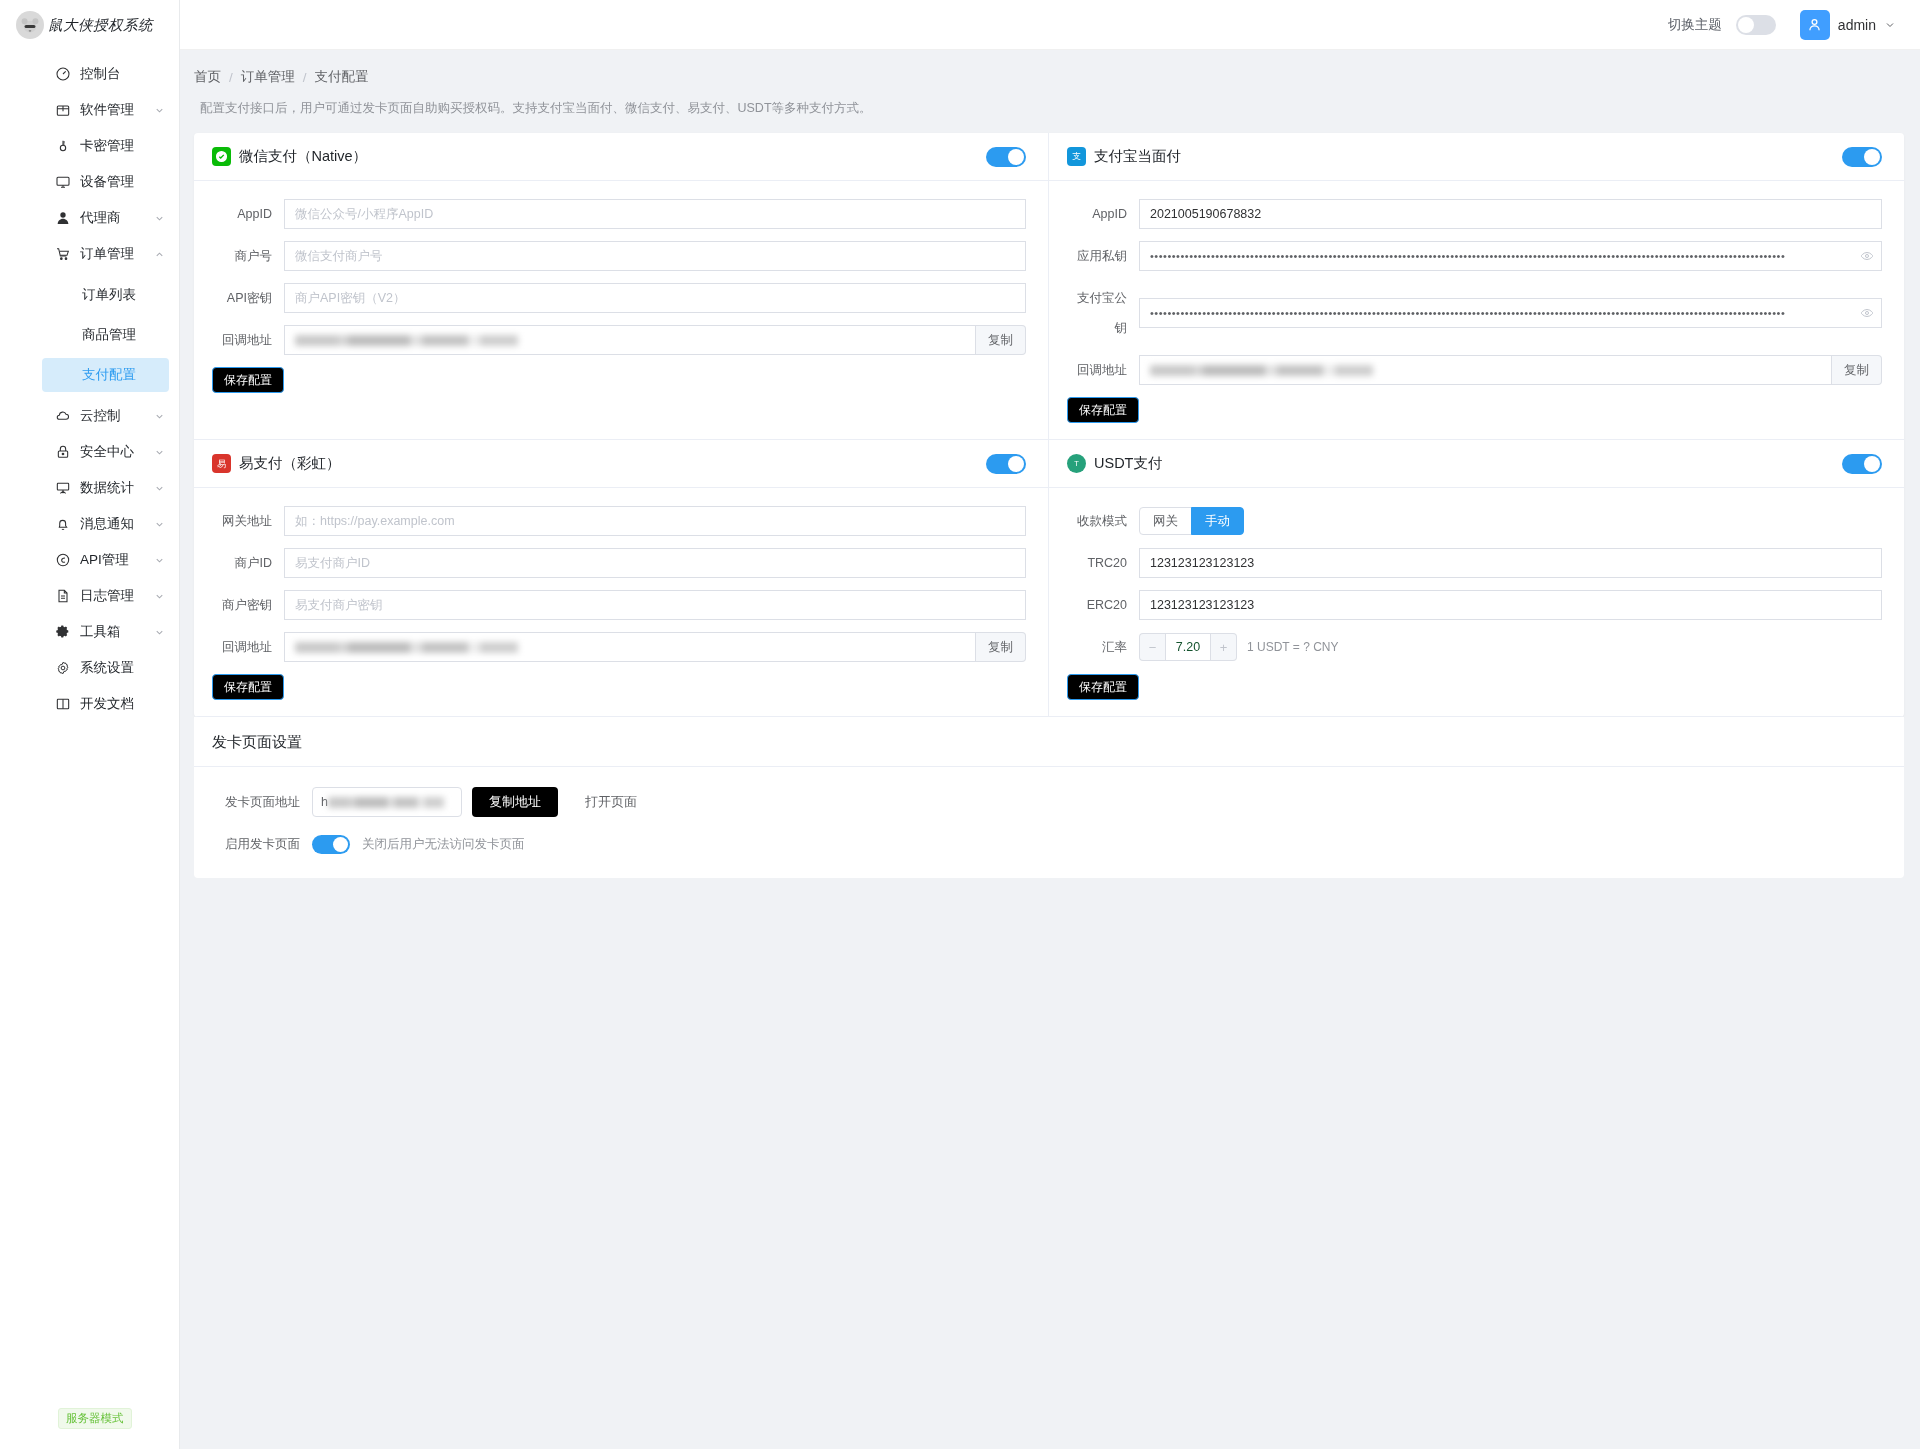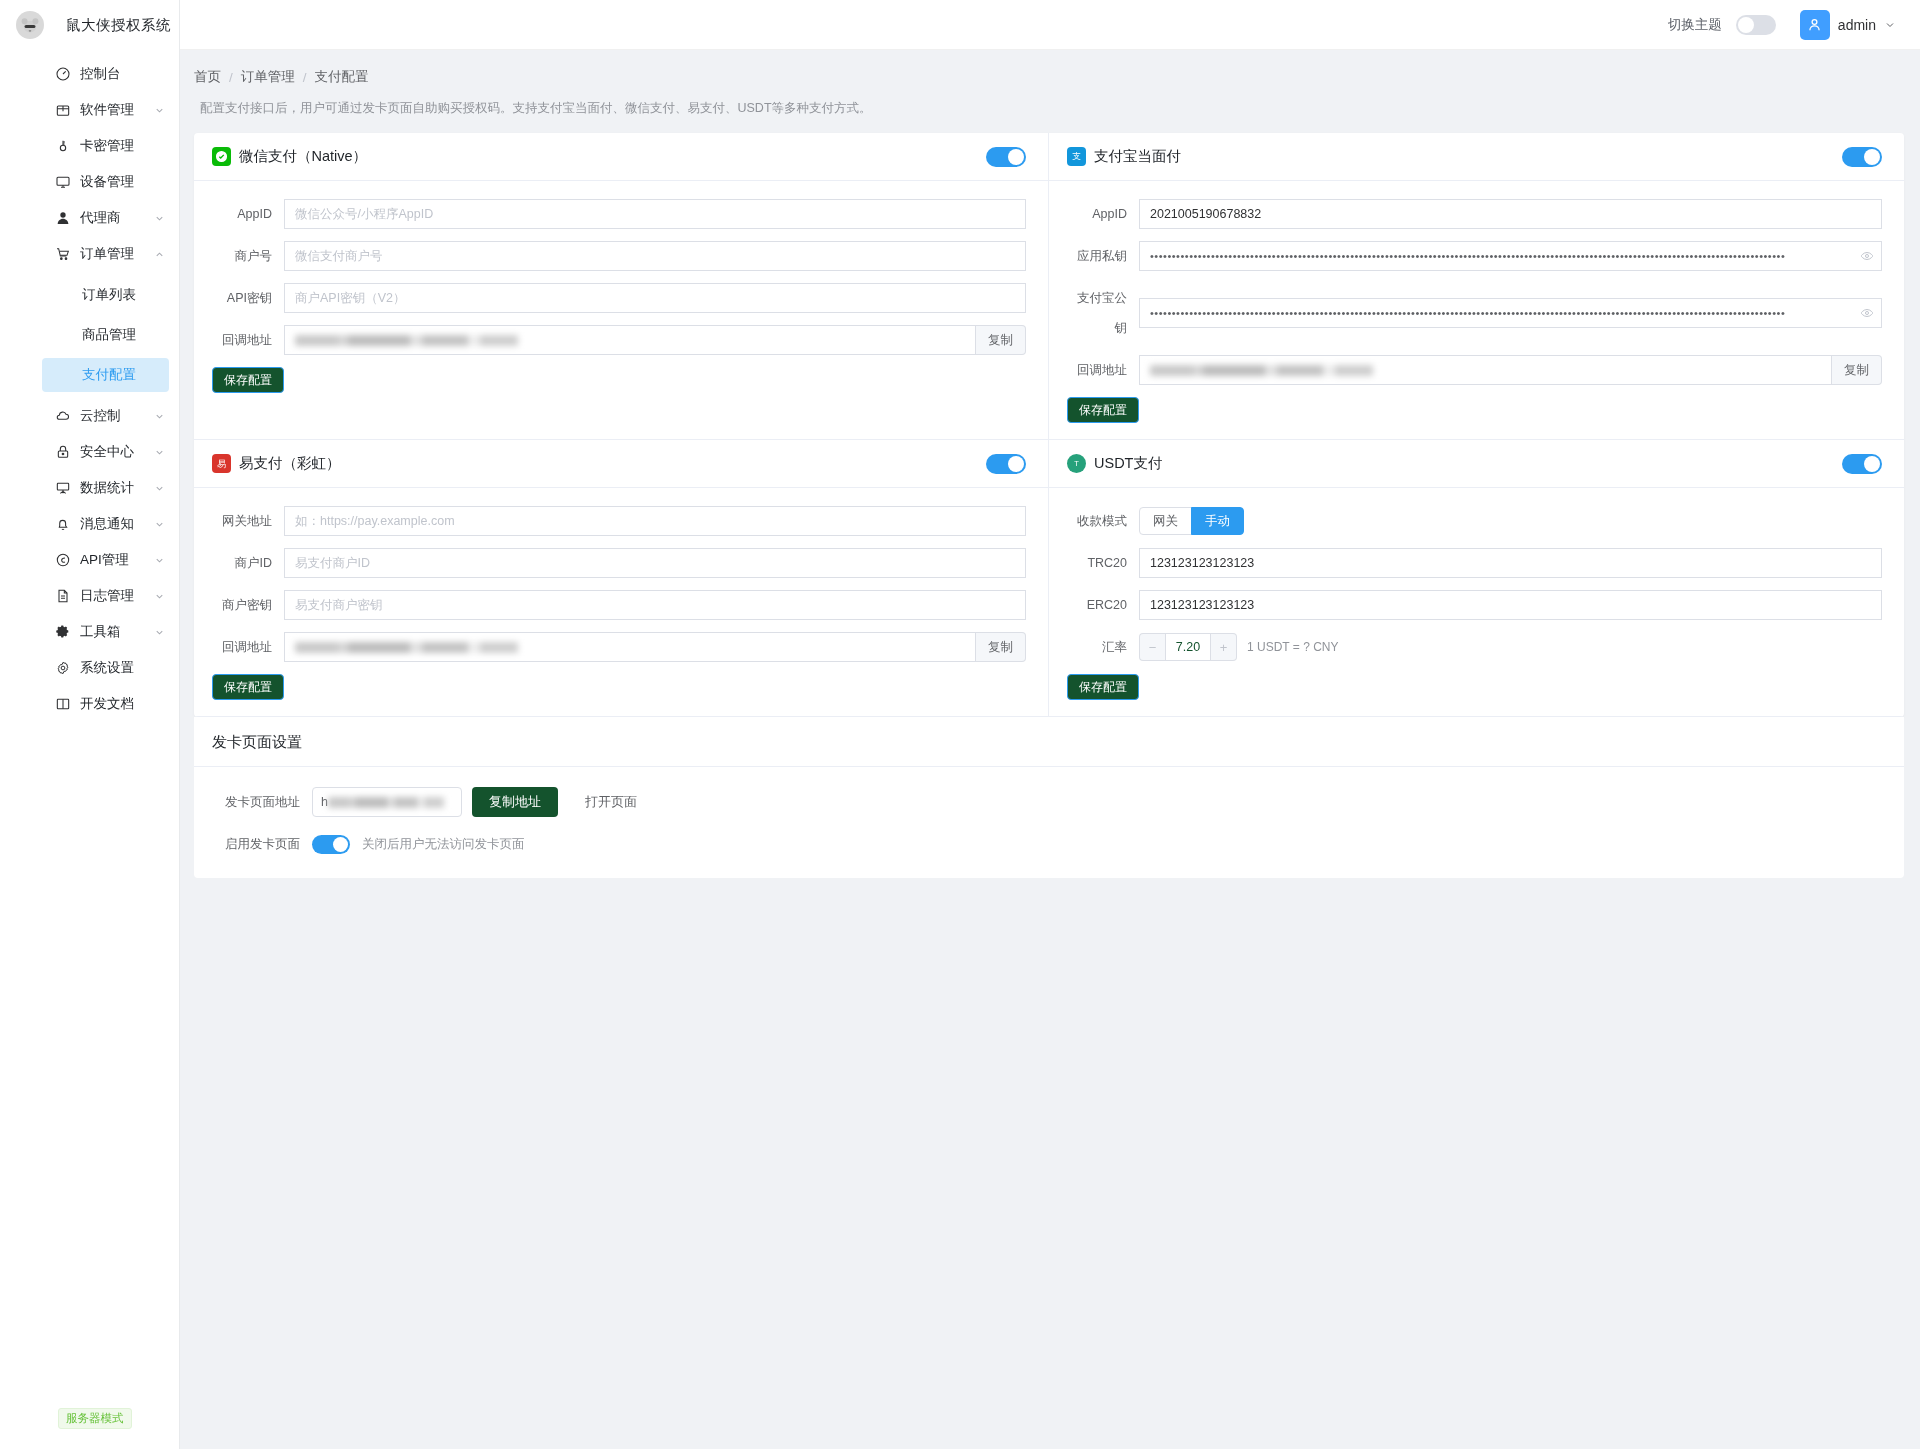"鼠大侠授权系统" .brand { font-style: none -> italic; gap: 22px -> 4px }
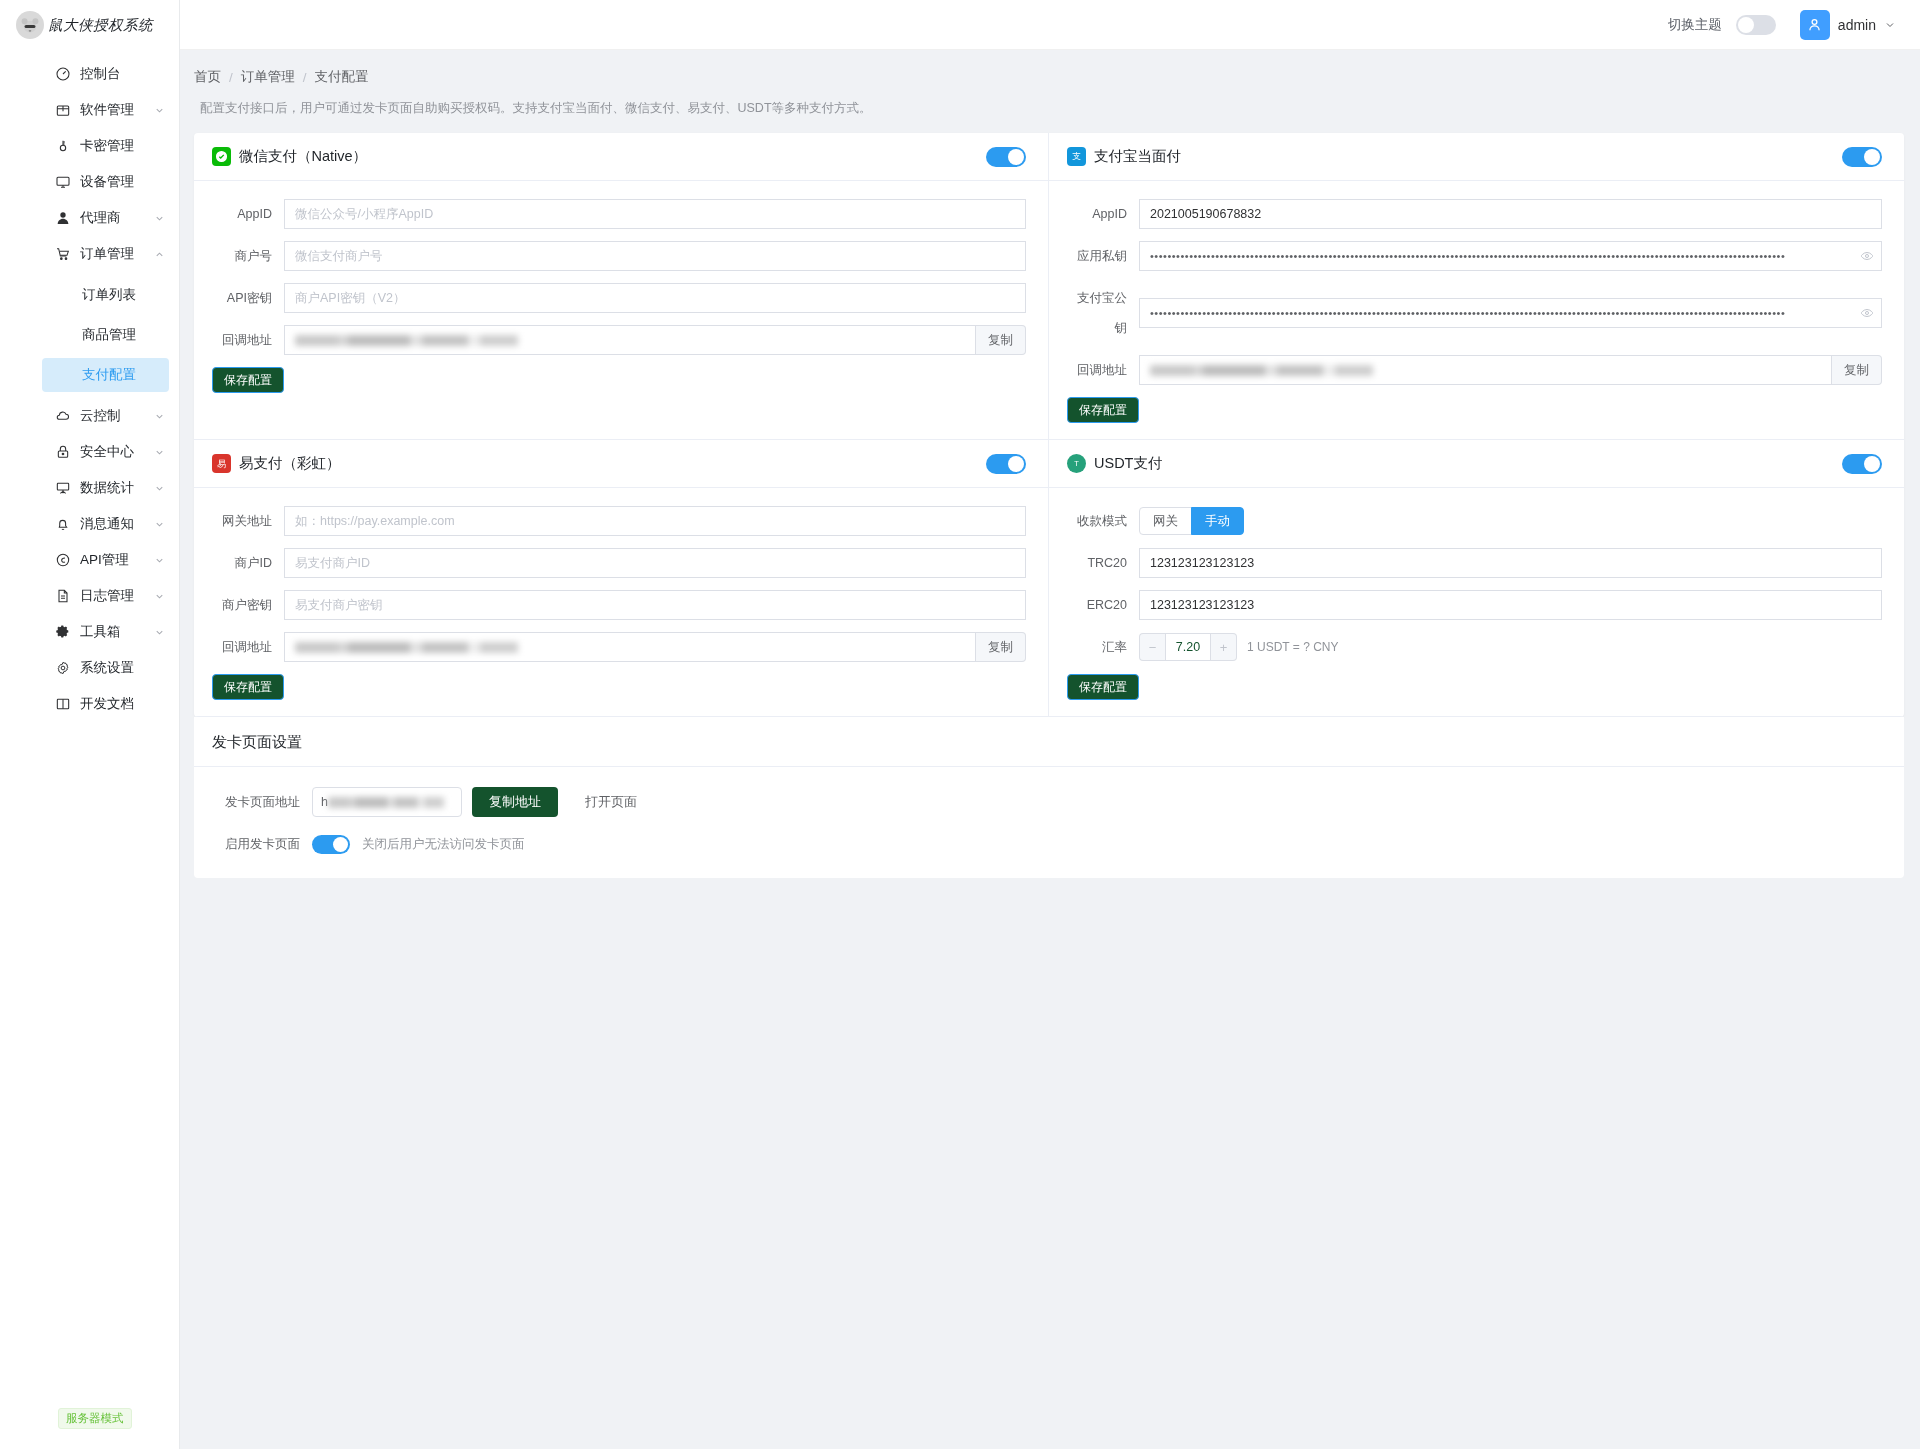"保存配置" .btn-primary { background: #14532d -> #000000 }
